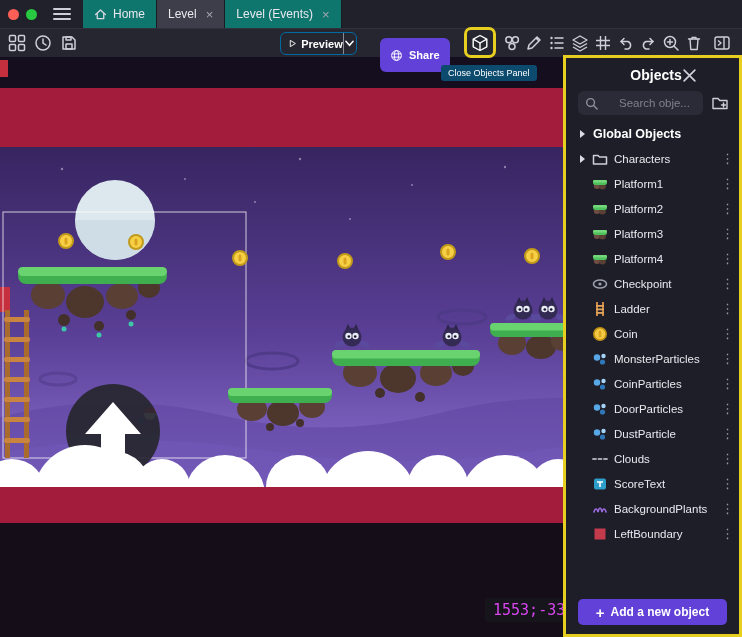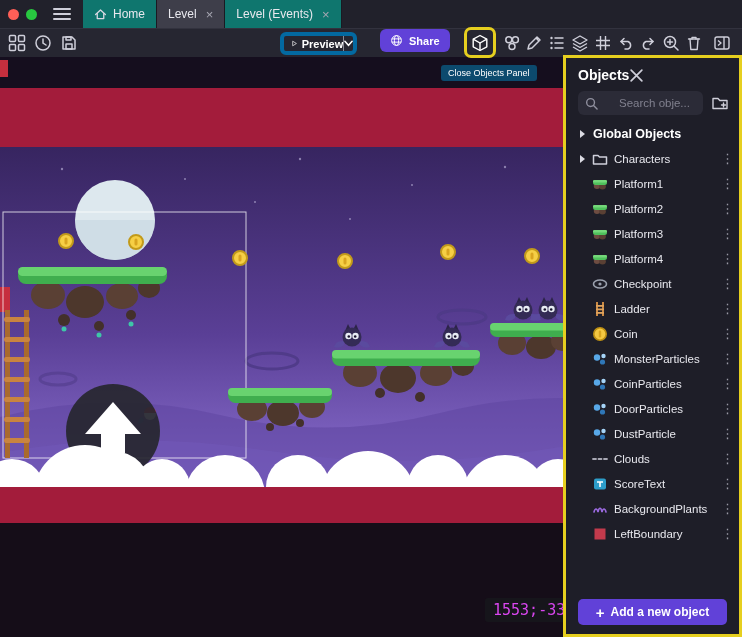"Preview" .preview { border: 4px solid #0369a1 -> 1px solid #0369a1 }
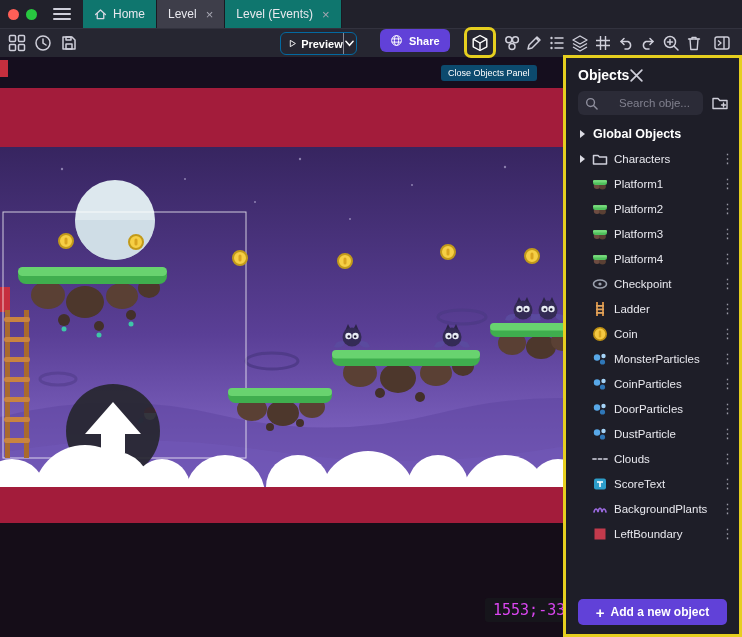"Share" .share { height: 23px -> 34px; top: 0 -> 9px }
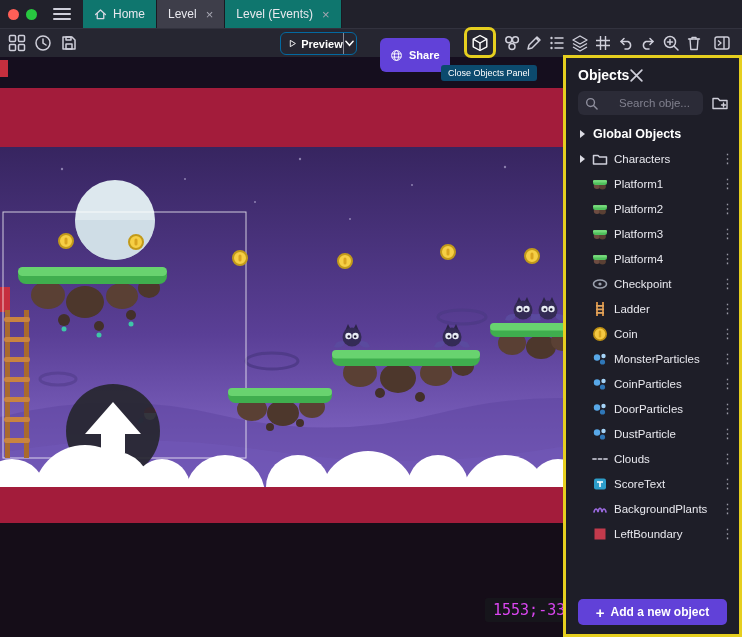"Objects" .p-head { justify-content: flex-start -> center; margin-left: none -> 20px }
